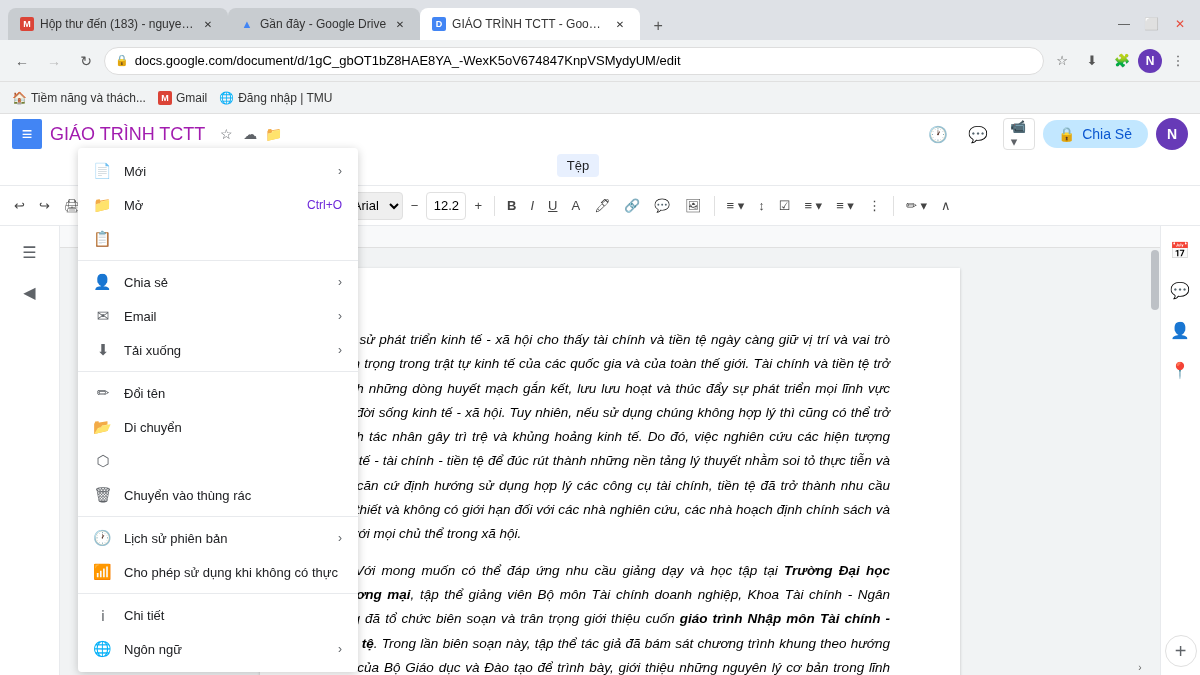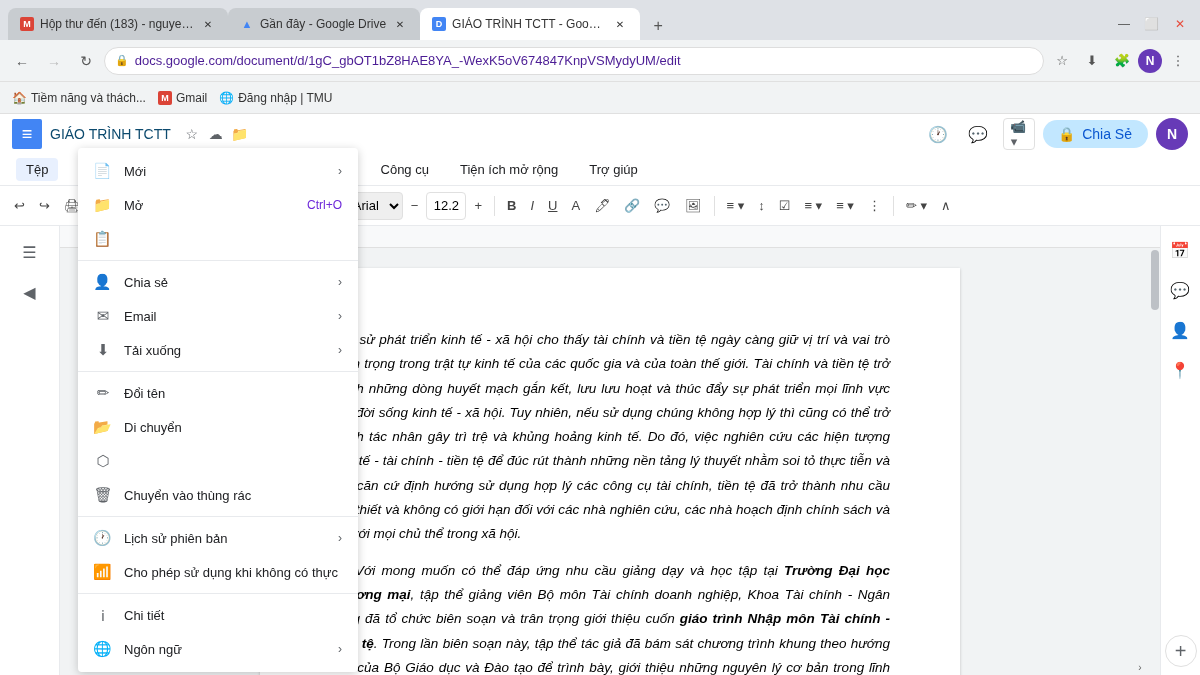"docs.google.com/document/d/1gC_gbOT1bZ8H" .url-text { color: #4c1d95 -> #000000 }
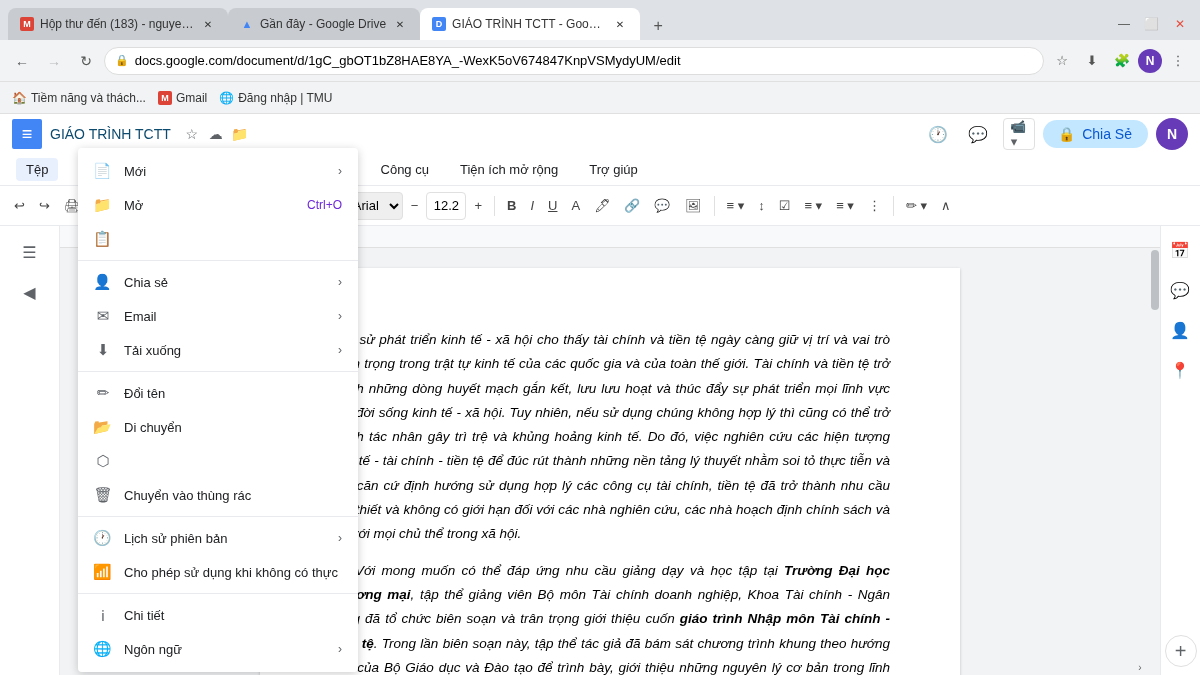"GIÁO TRÌNH TCTT" .docs-title { color: #0c4a6e -> #a21caf; font-size: 14px -> 18px }
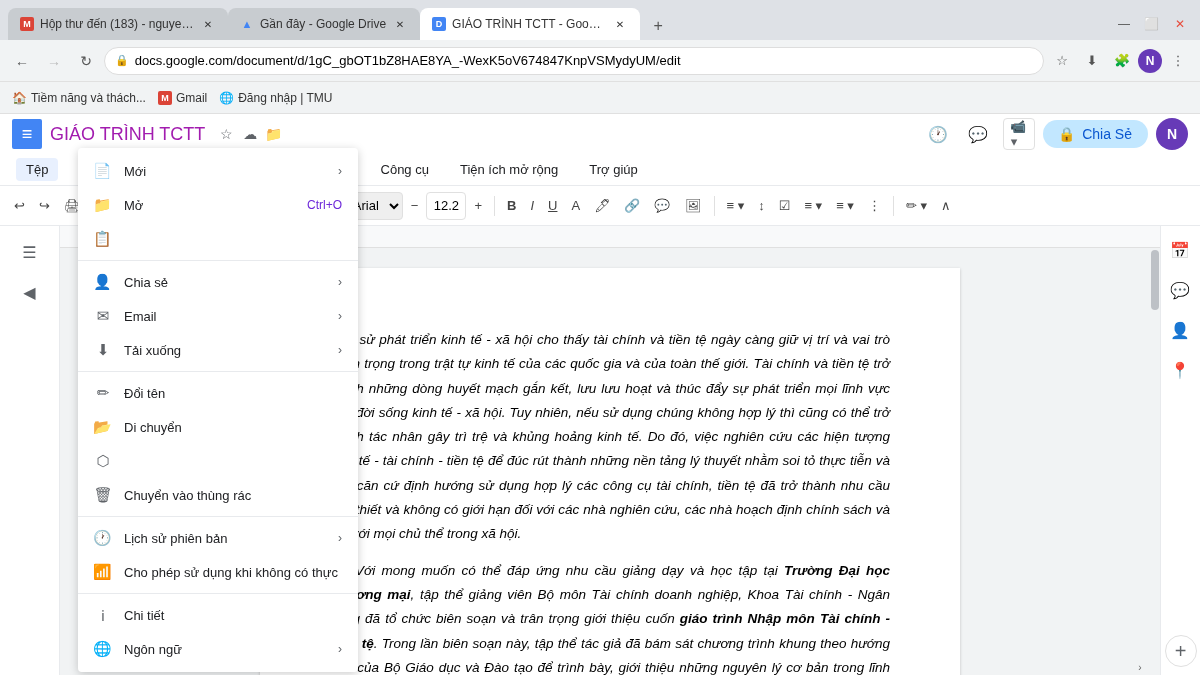"Tệp" .menu-bar { flex-direction: none -> column }
